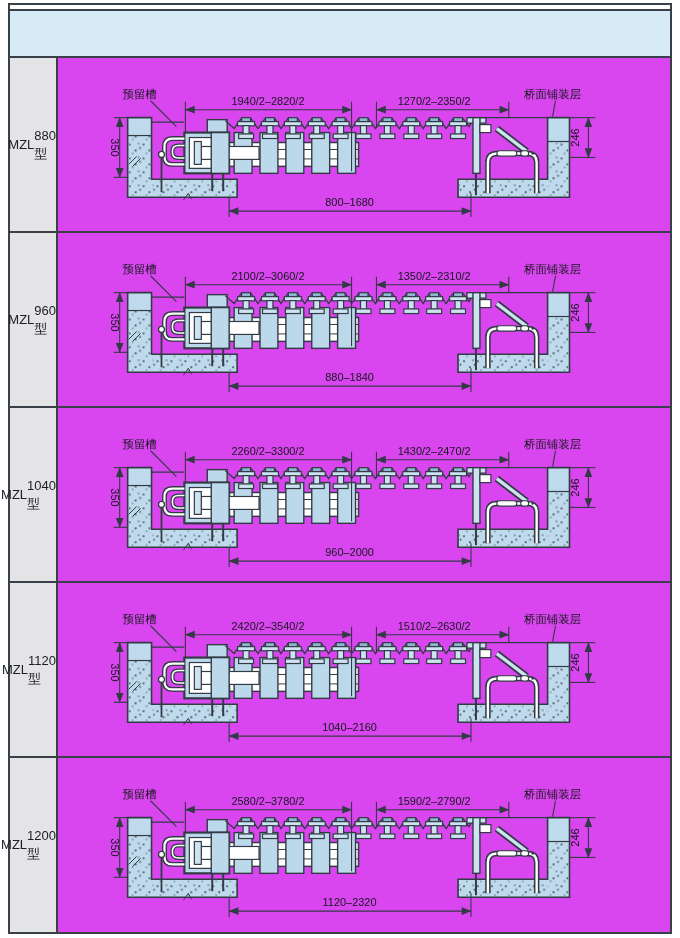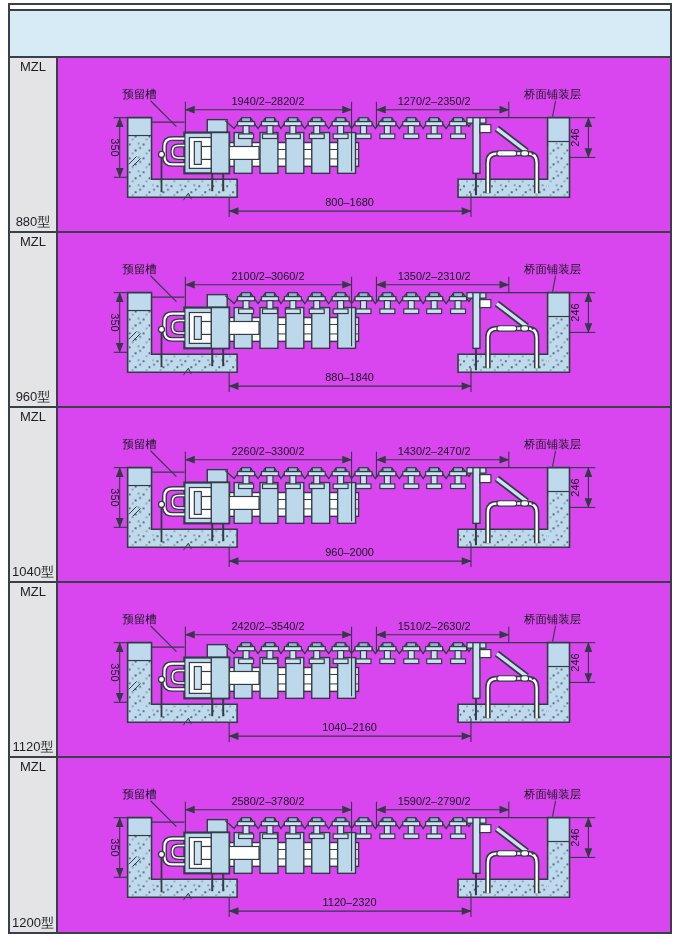"MZL" .label-cell { flex-direction: column -> none; justify-content: space-between -> flex-end }
